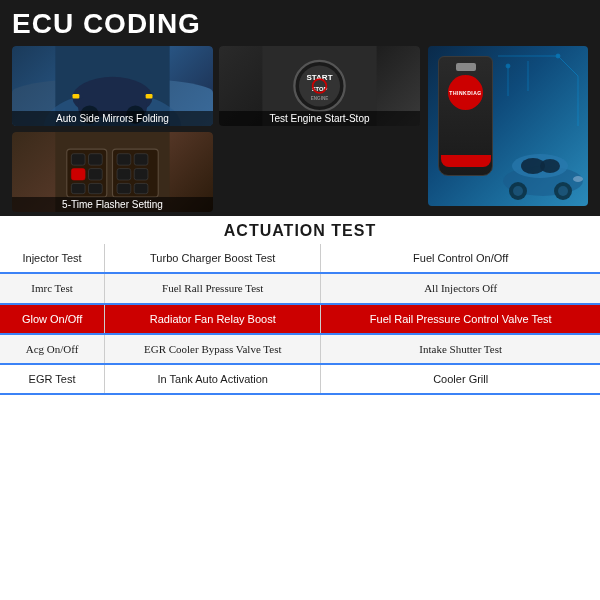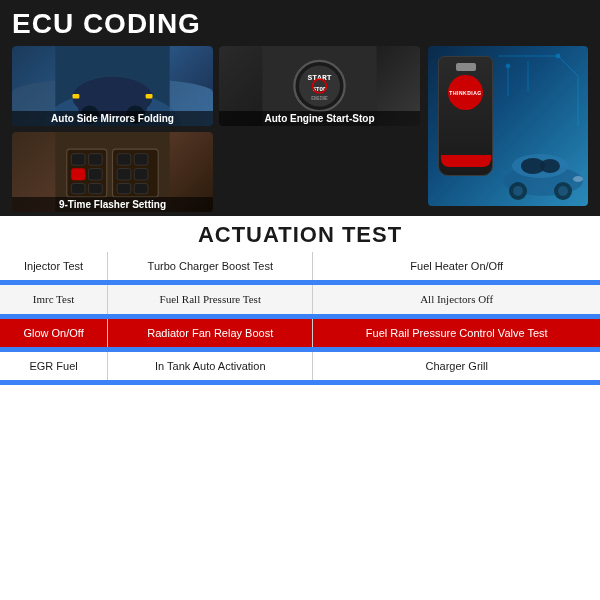"START" .photo-tile { font-family: Liberation Mono, monospace -> none }
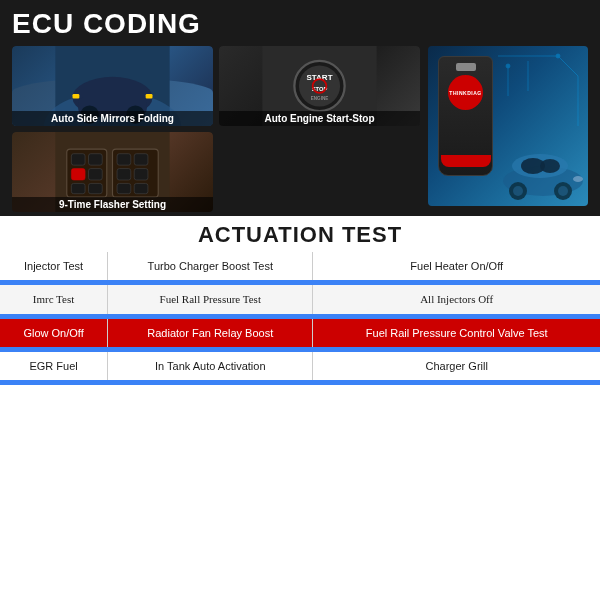"Auto Side Mirrors Folding" .ecu-item-label { font-weight: bold -> normal }
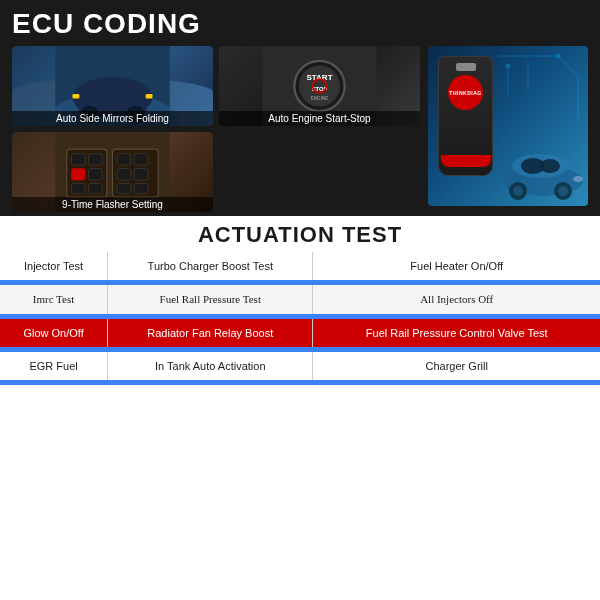"Auto Engine Start-Stop" div.ecu-item-label { text: Auto -> Test }
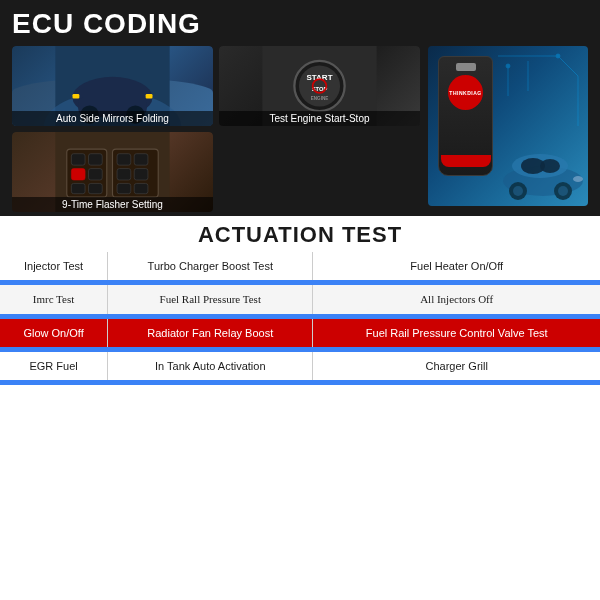"9-Time Flasher Setting" div.ecu-item-label { text: 9-Time -> 5-Time }
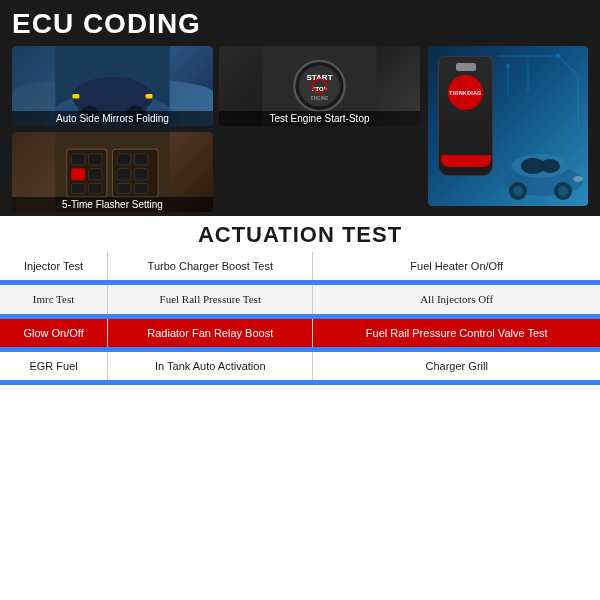"ACTUATION TEST" .actuation-title { font-size: 22px -> 16px }
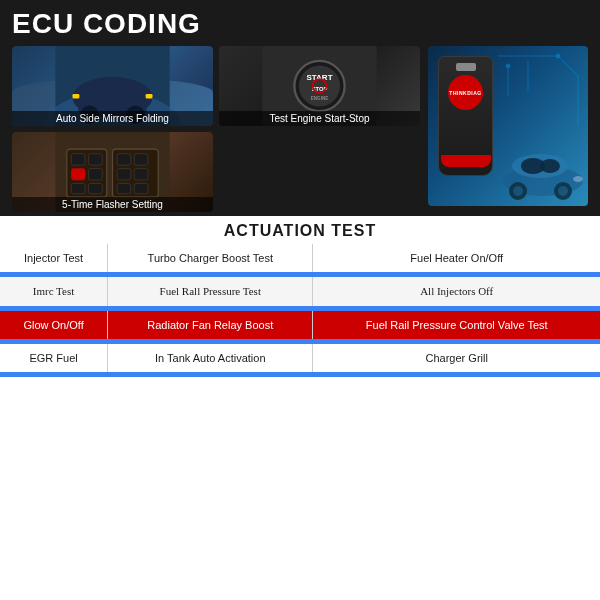"Injector Test" .actuation-table tr { border-bottom: 5px solid #3b82f6 -> 2px solid #3b82f6 }
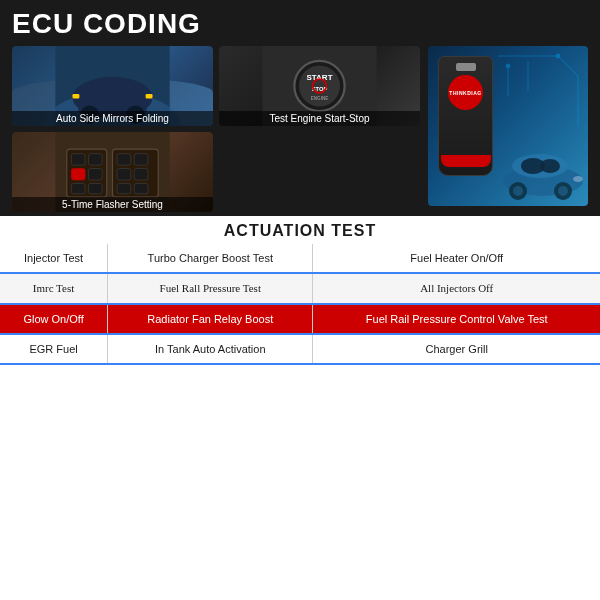"Fuel Heater On/Off" td { text: Heater -> Control }
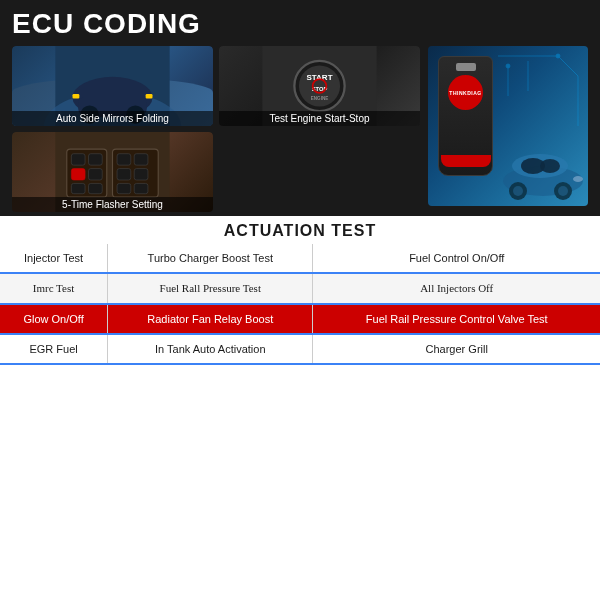"Acg On/Off" tr.row-alt { html: none -> <tr> <td>Acg On/Off</td> <td>EGR Cooler Bypass Valve Test</td> <td>Intake Shutter Test</td> </tr> }
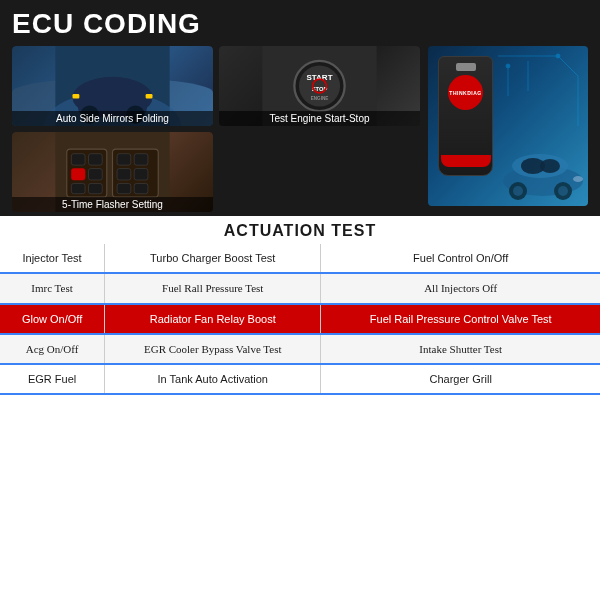"EGR Fuel" td { text: Fuel -> Test }
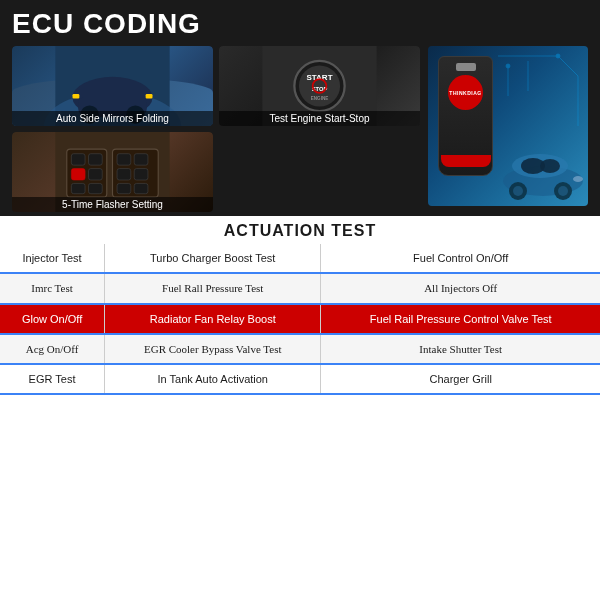"Charger Grill" td { text: Charger -> Cooler }
